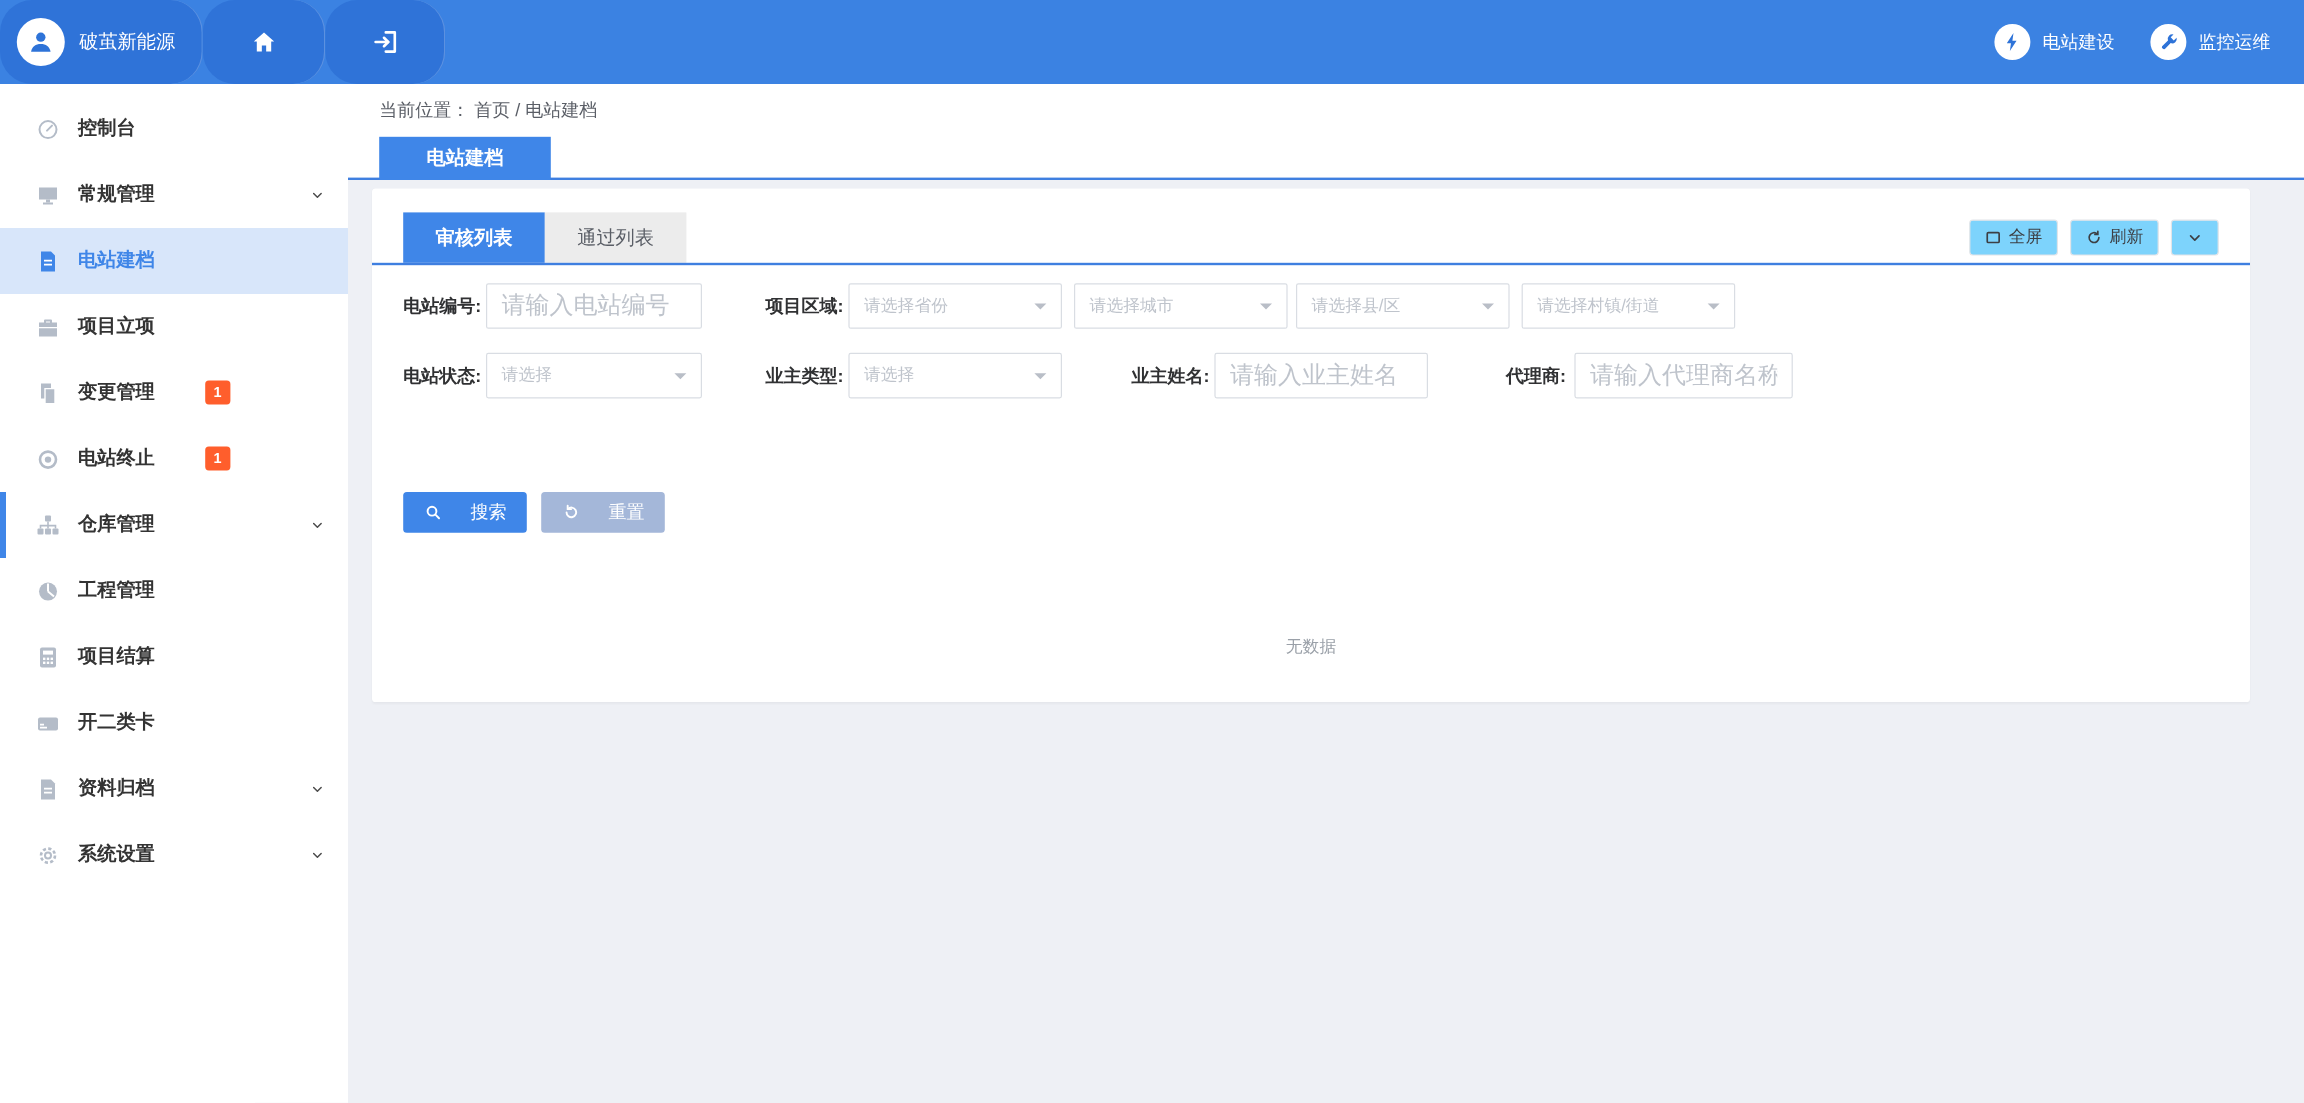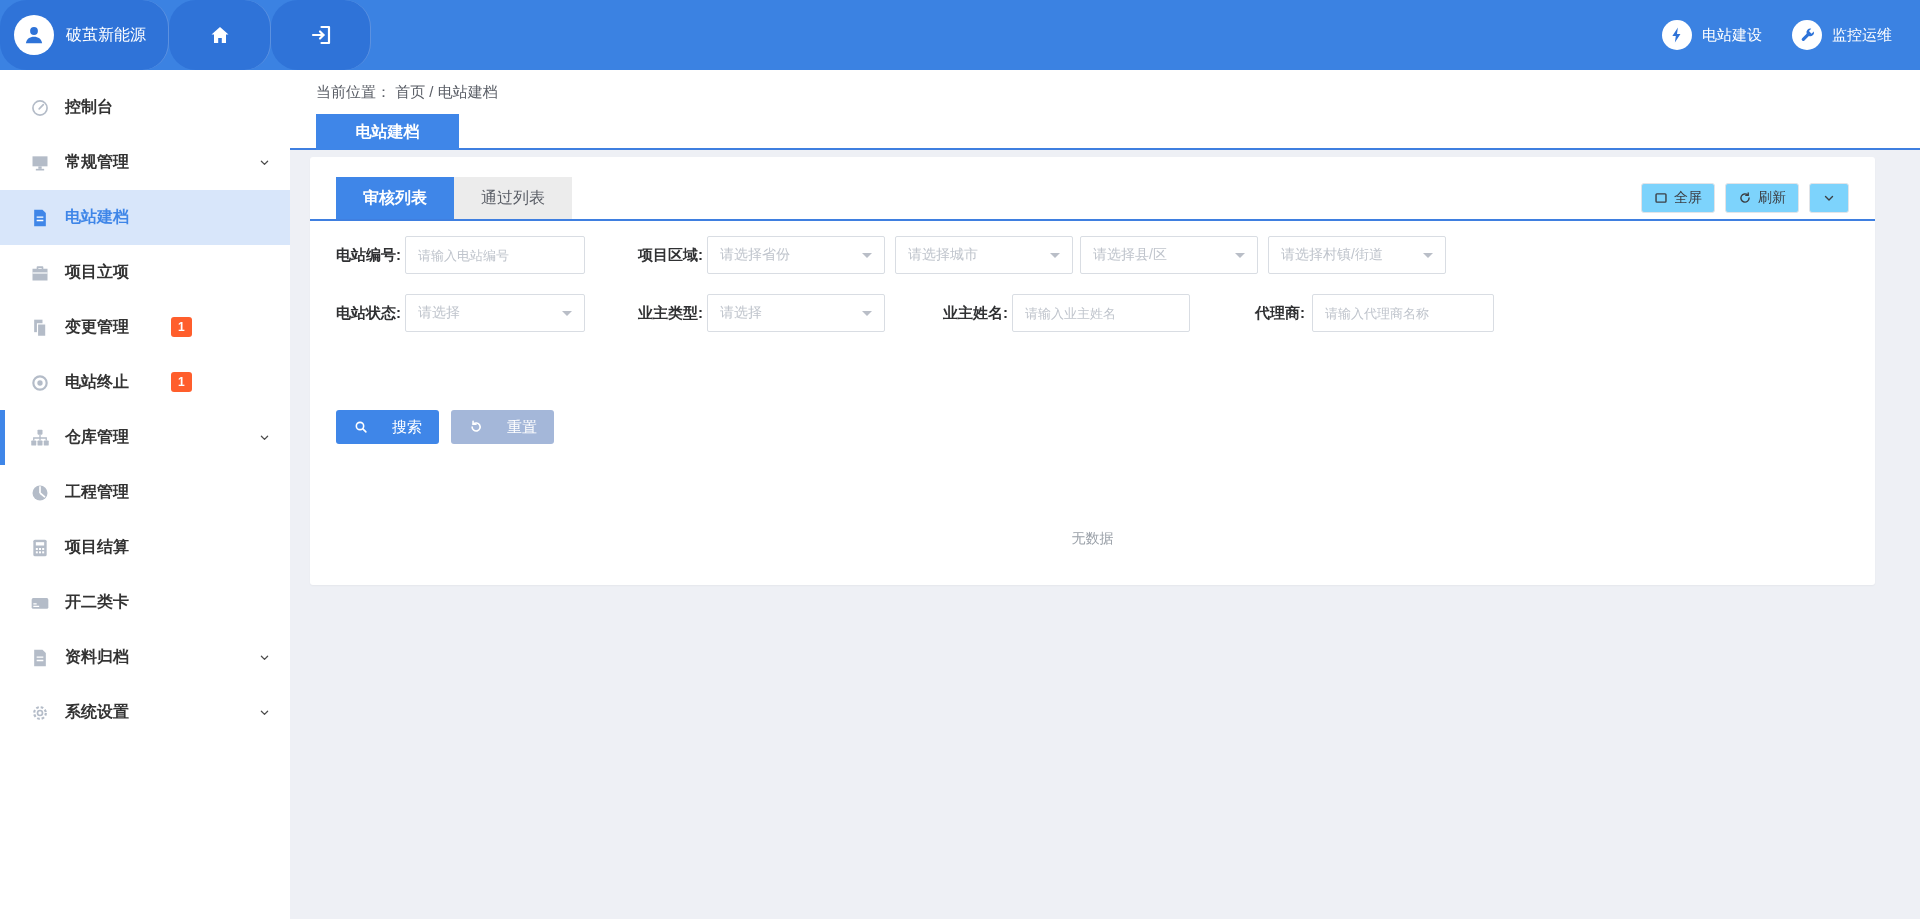"请输入电站编号" .ctrl input { font-size: 13px -> 20px }
